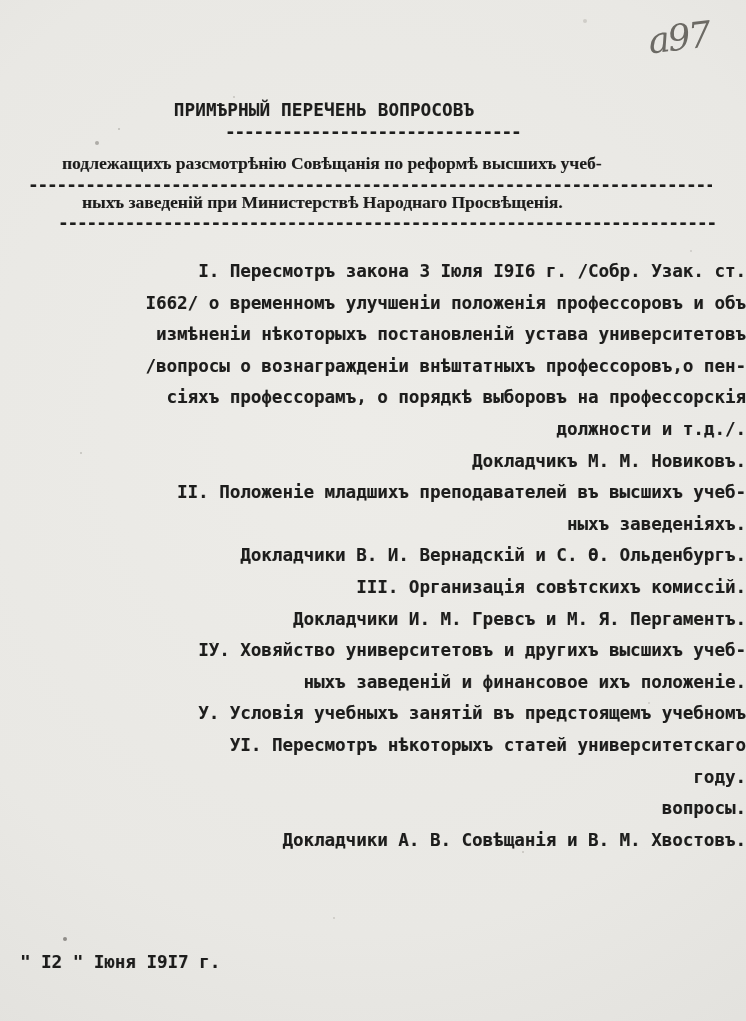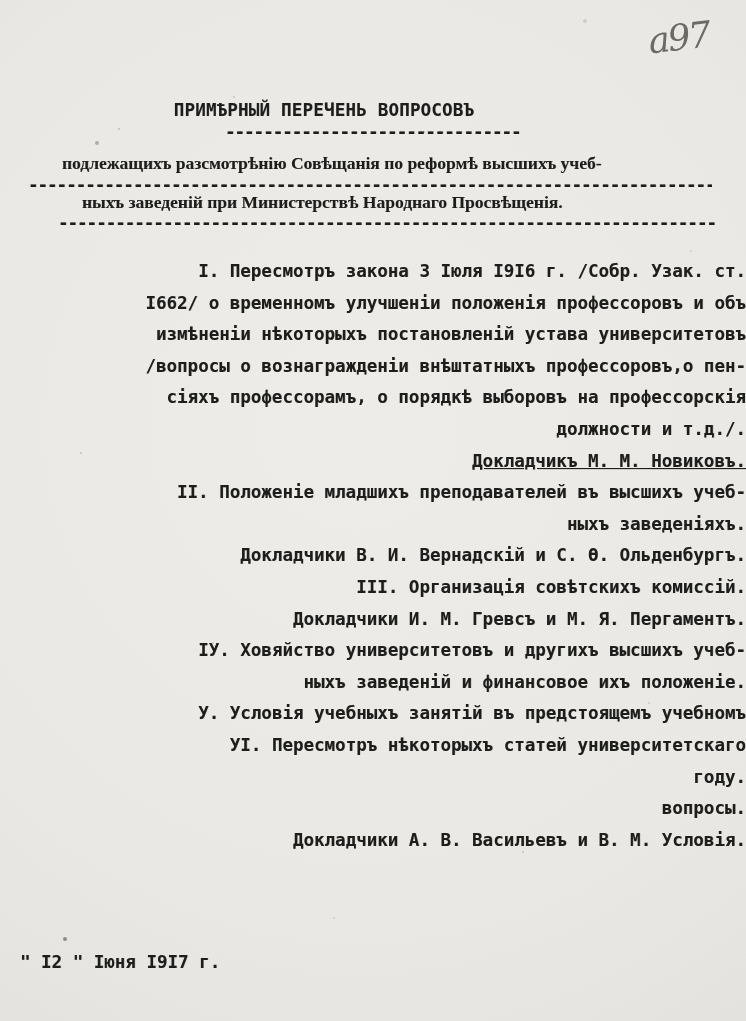"Докладчикъ М. М. Новиковъ." .i-deep { text-decoration: underline -> none }
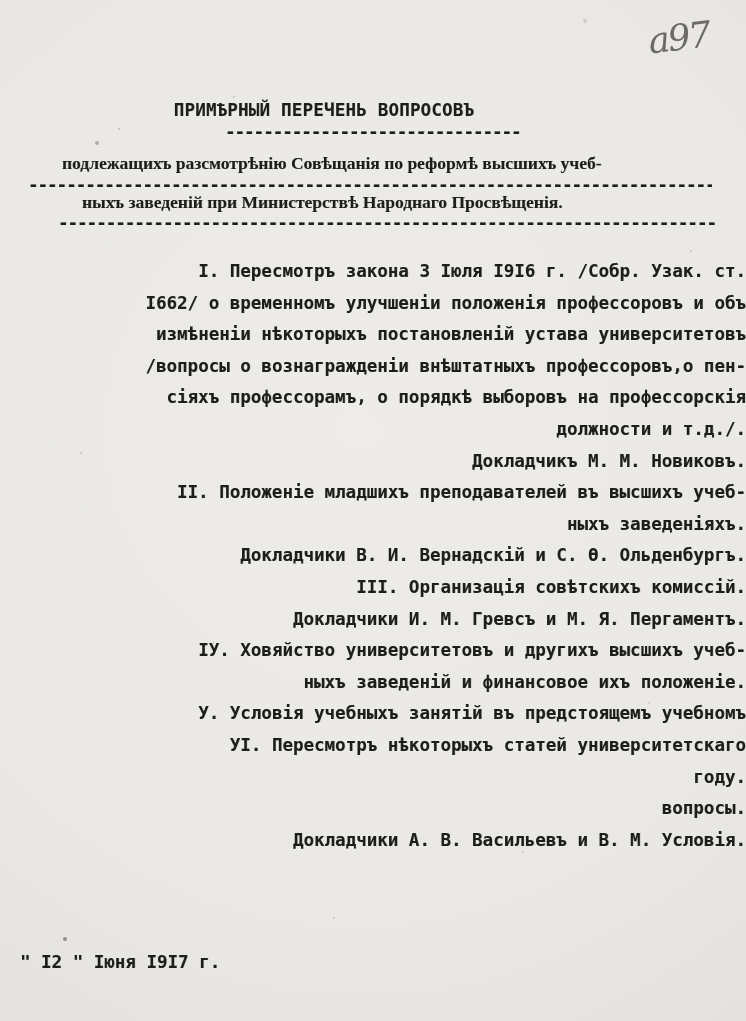"Докладчики А. В. Васильевъ и" div.line { text: Васильевъ и В. М. Условія -> Совѣщанія и В. М. Хвостовъ }
